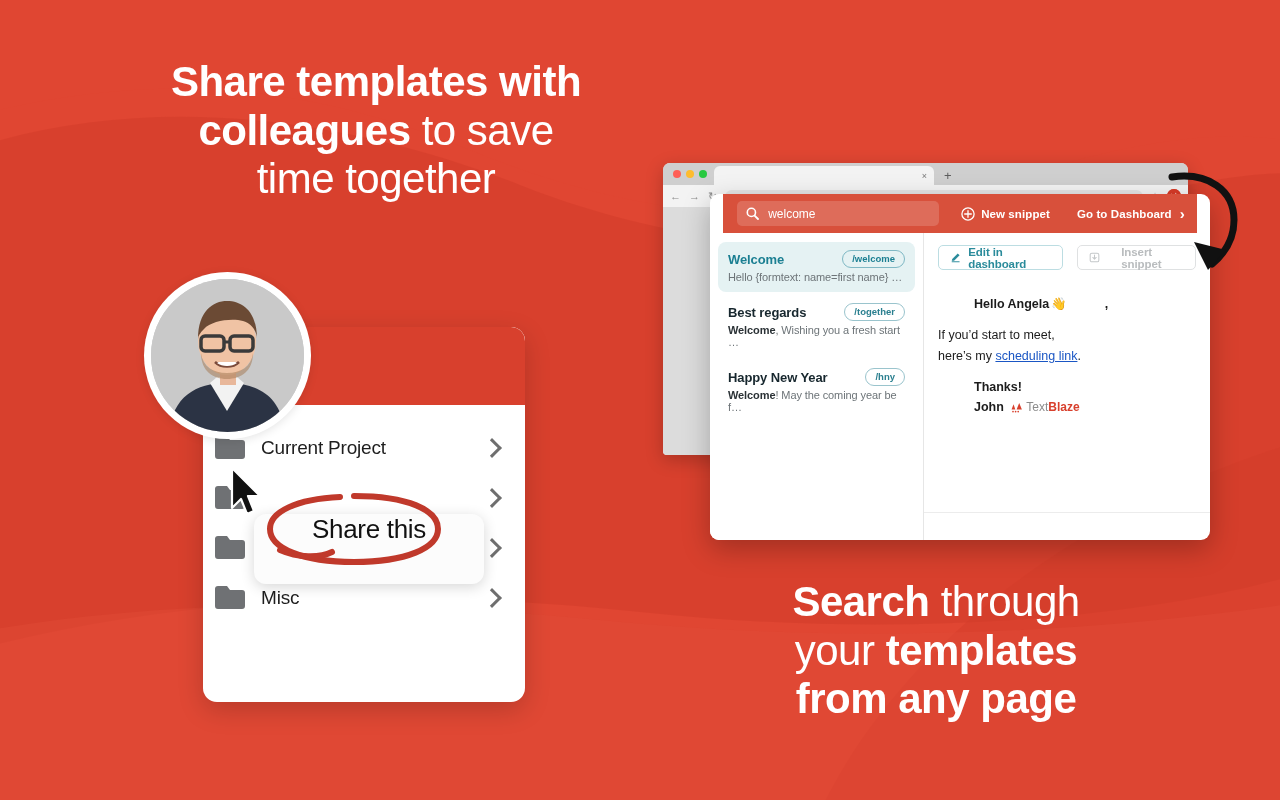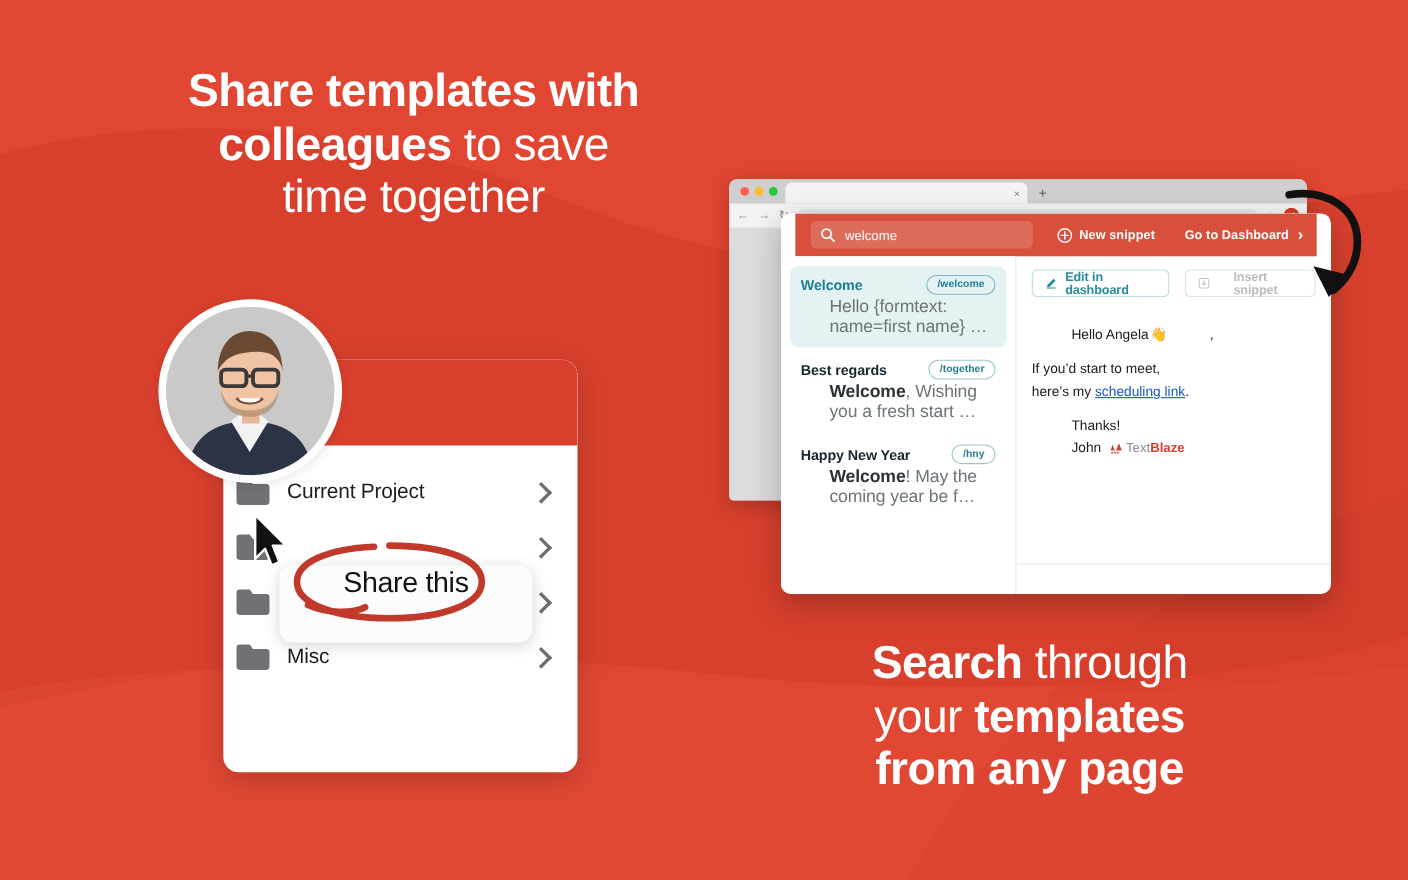"Hello {formtext: name=first name} …" .snippet-sub { font-size: 16px -> 11px; margin-left: 26px -> none }
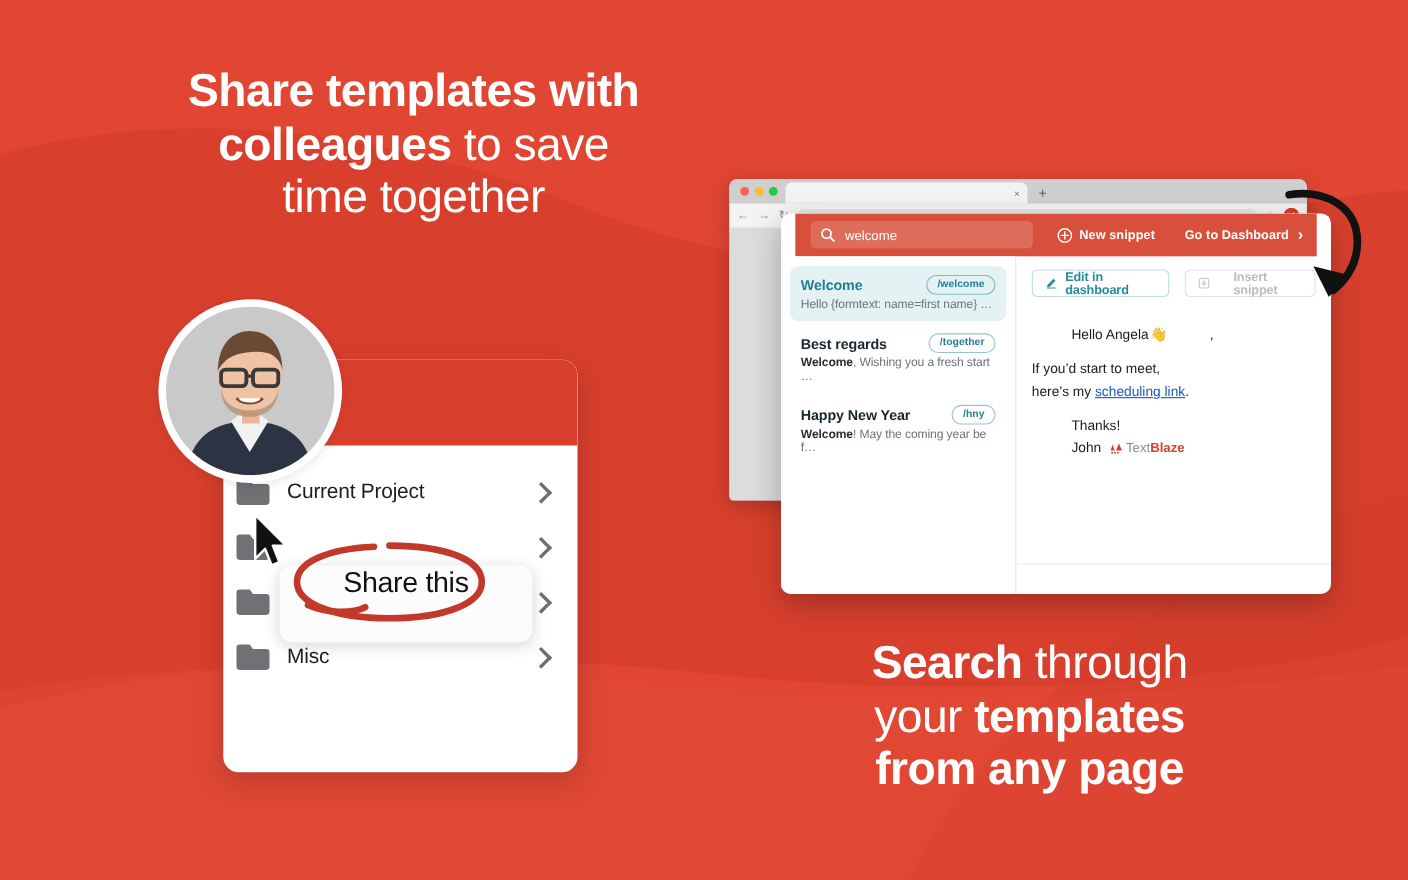"Hello Angela" #preview-body .b { font-weight: 400 -> 700 }
